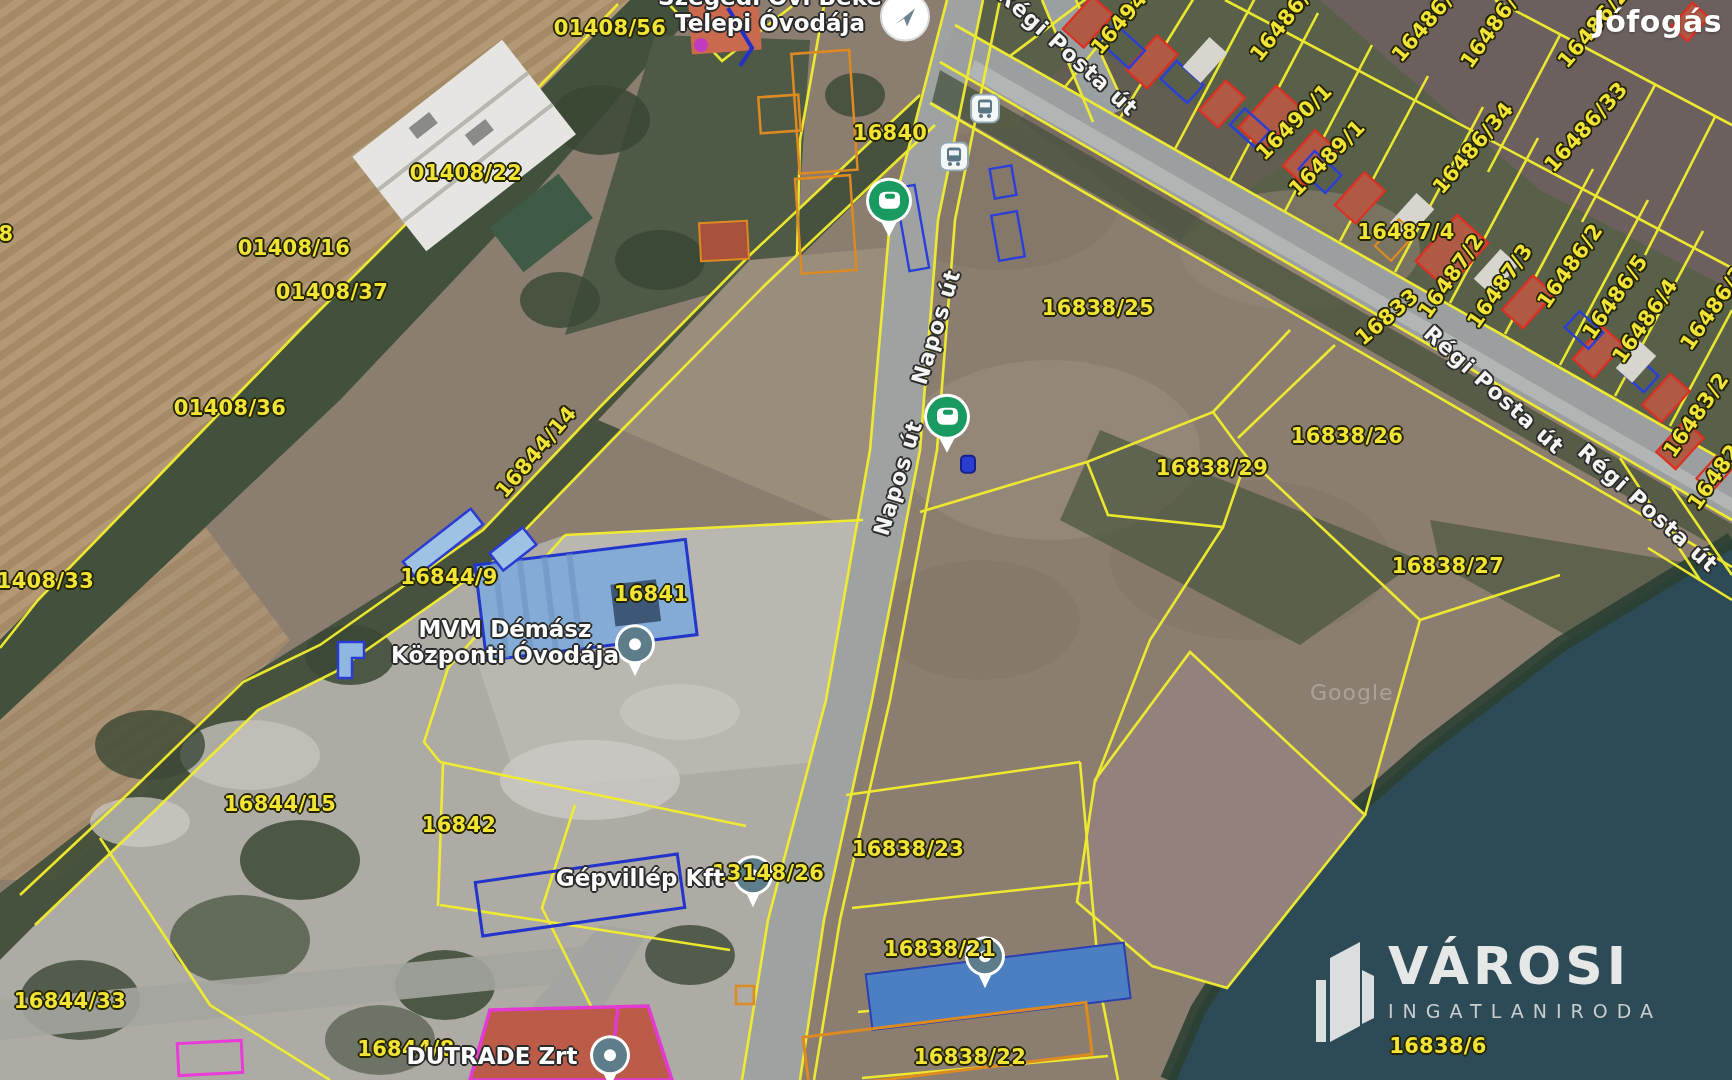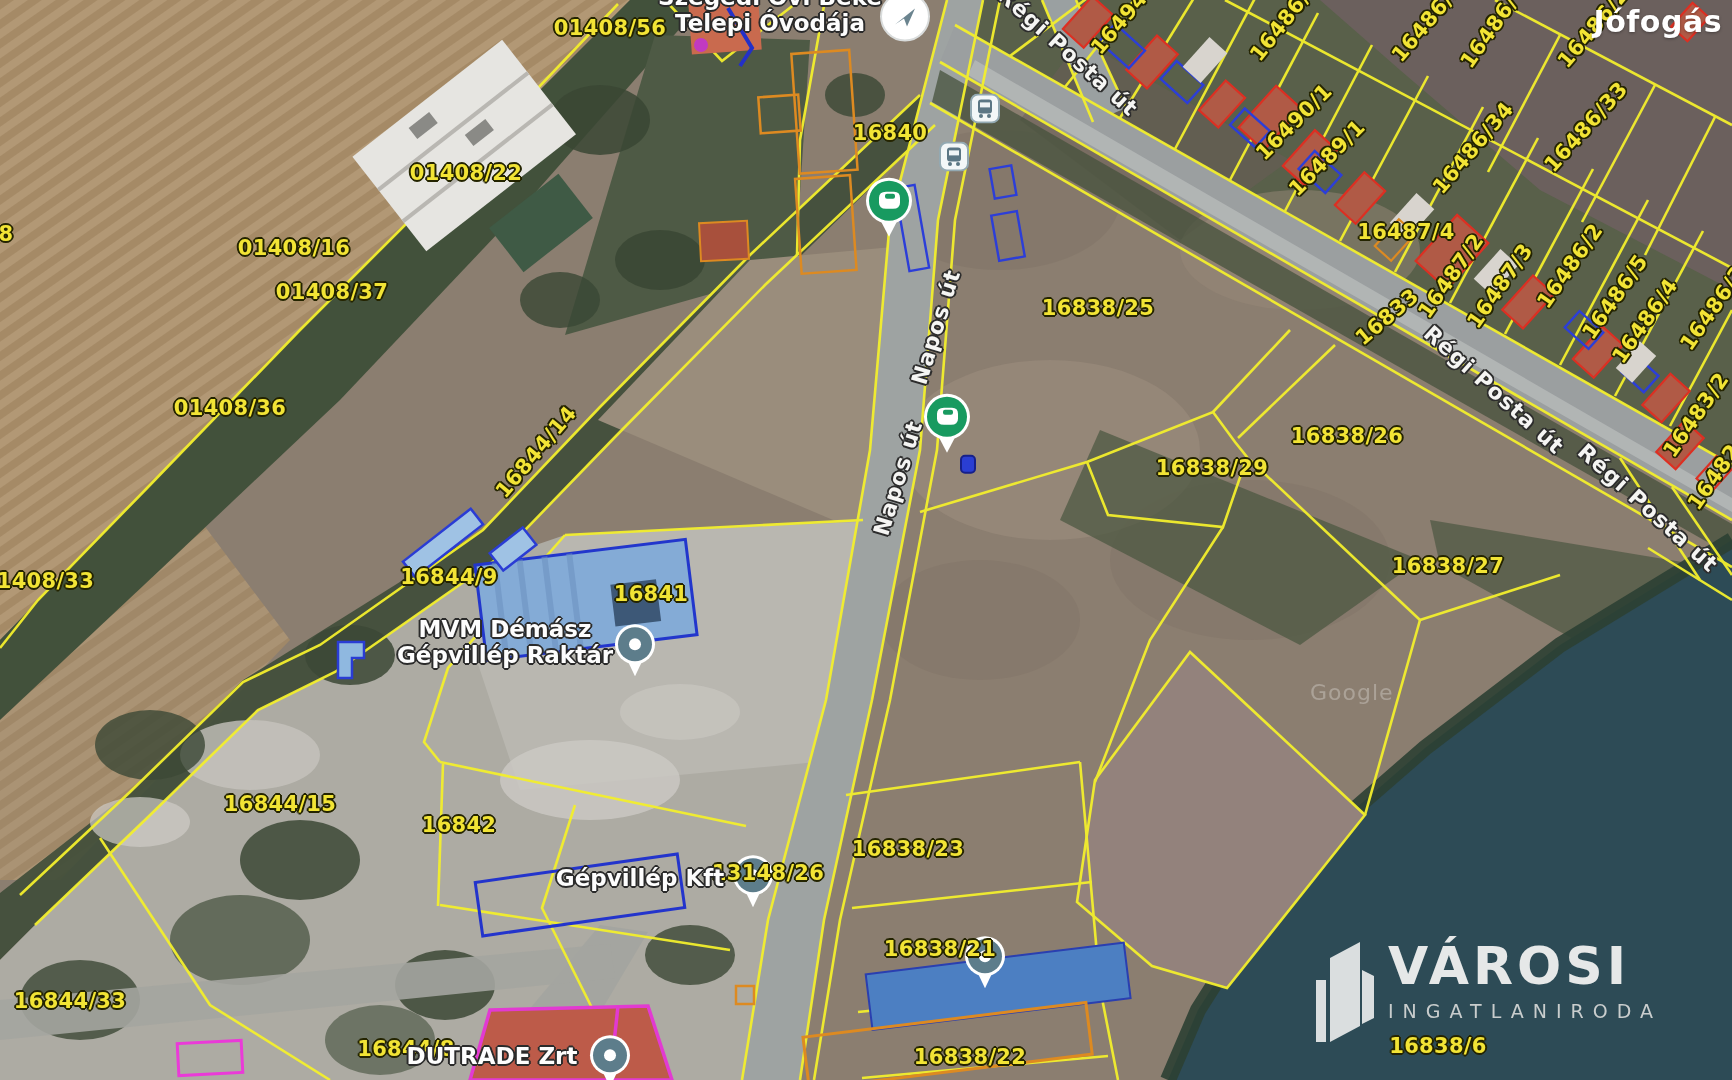"Gépvillép Raktár" div { text: Gépvillép Raktár -> Központi Óvodája }
